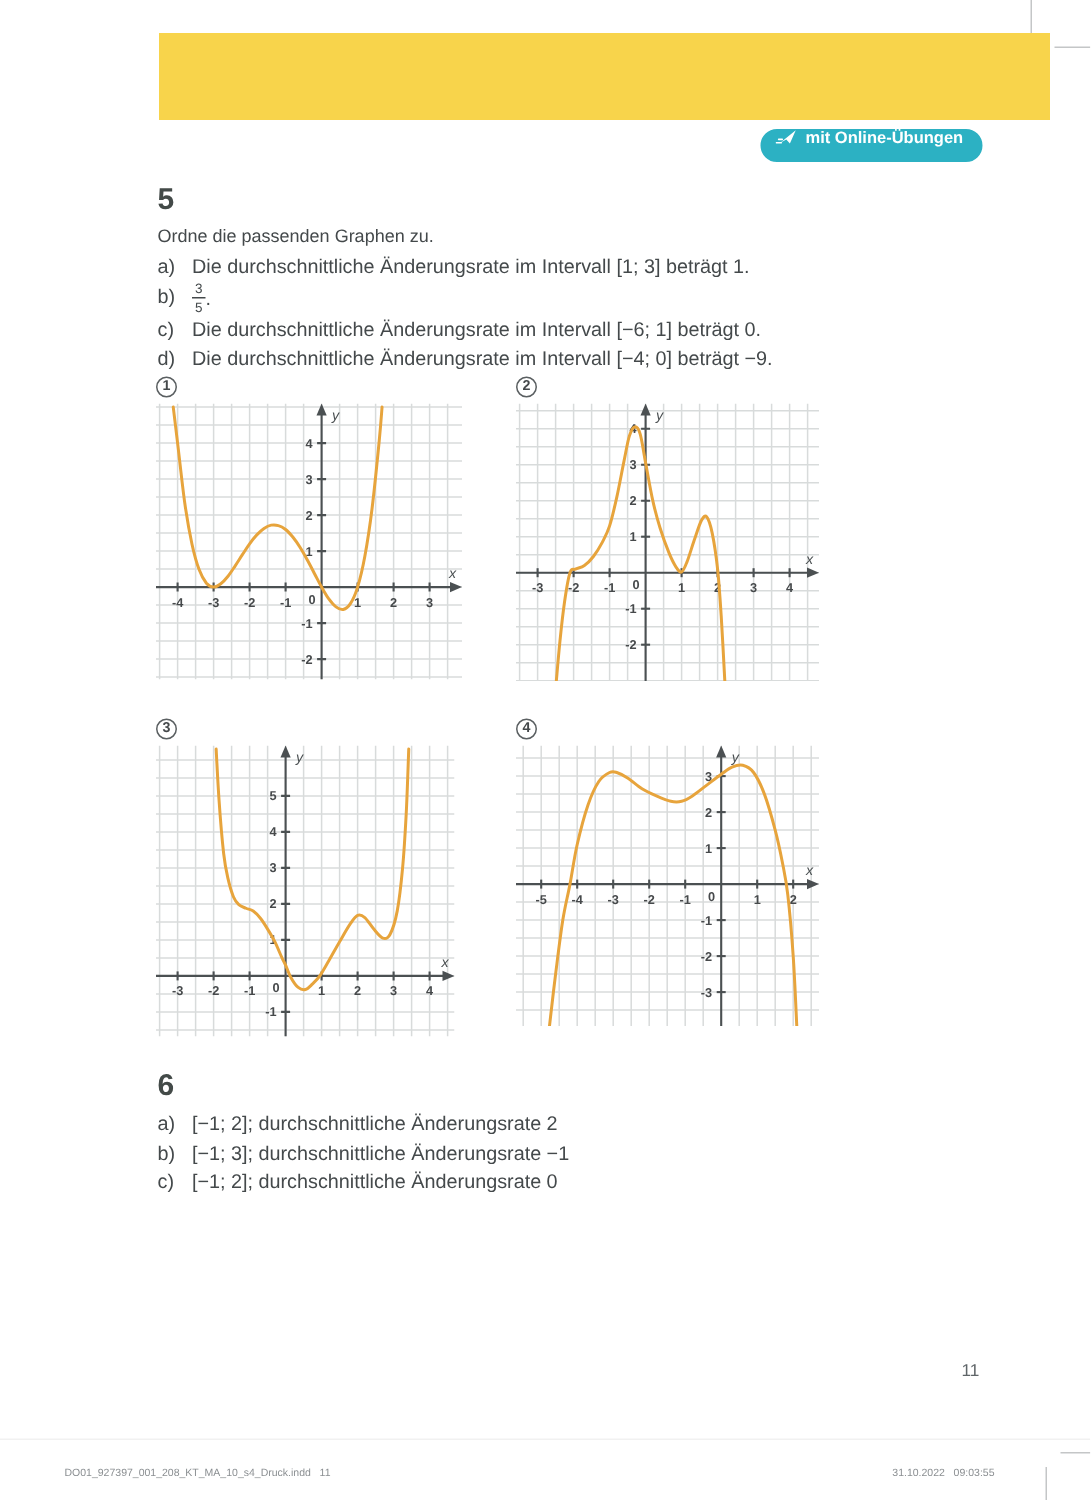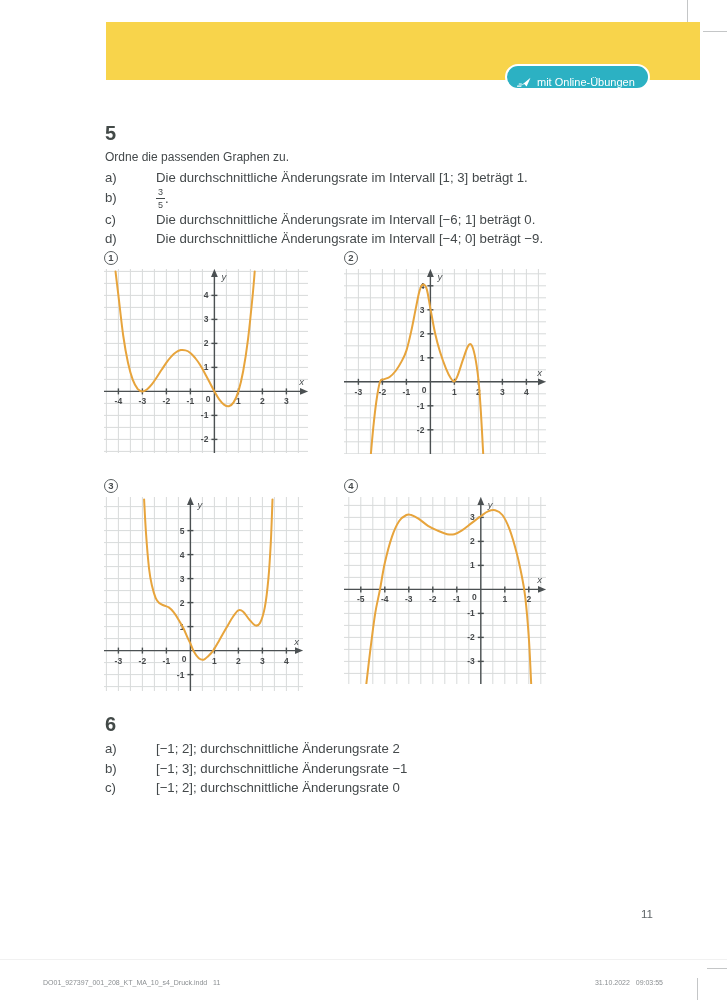"mit Online-Übungen" .badge { align-items: flex-end -> flex-start; font-weight: normal -> bold; top: 64px -> 84px }
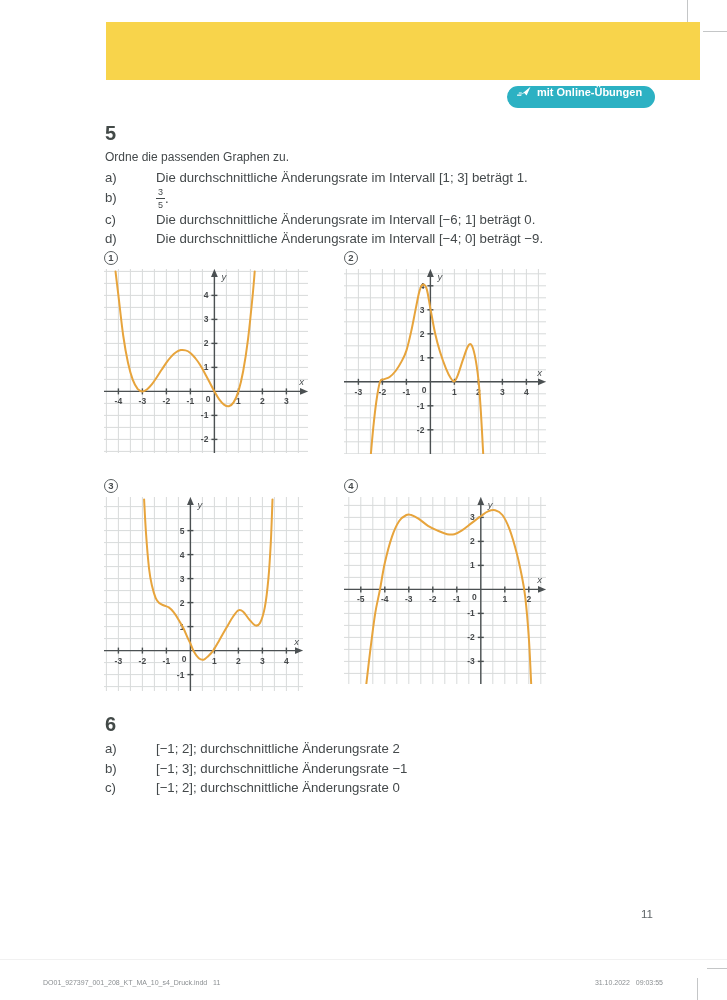"Die durchschnittliche Änderungsrate im" .item .txt { margin-left: 28px -> none }
